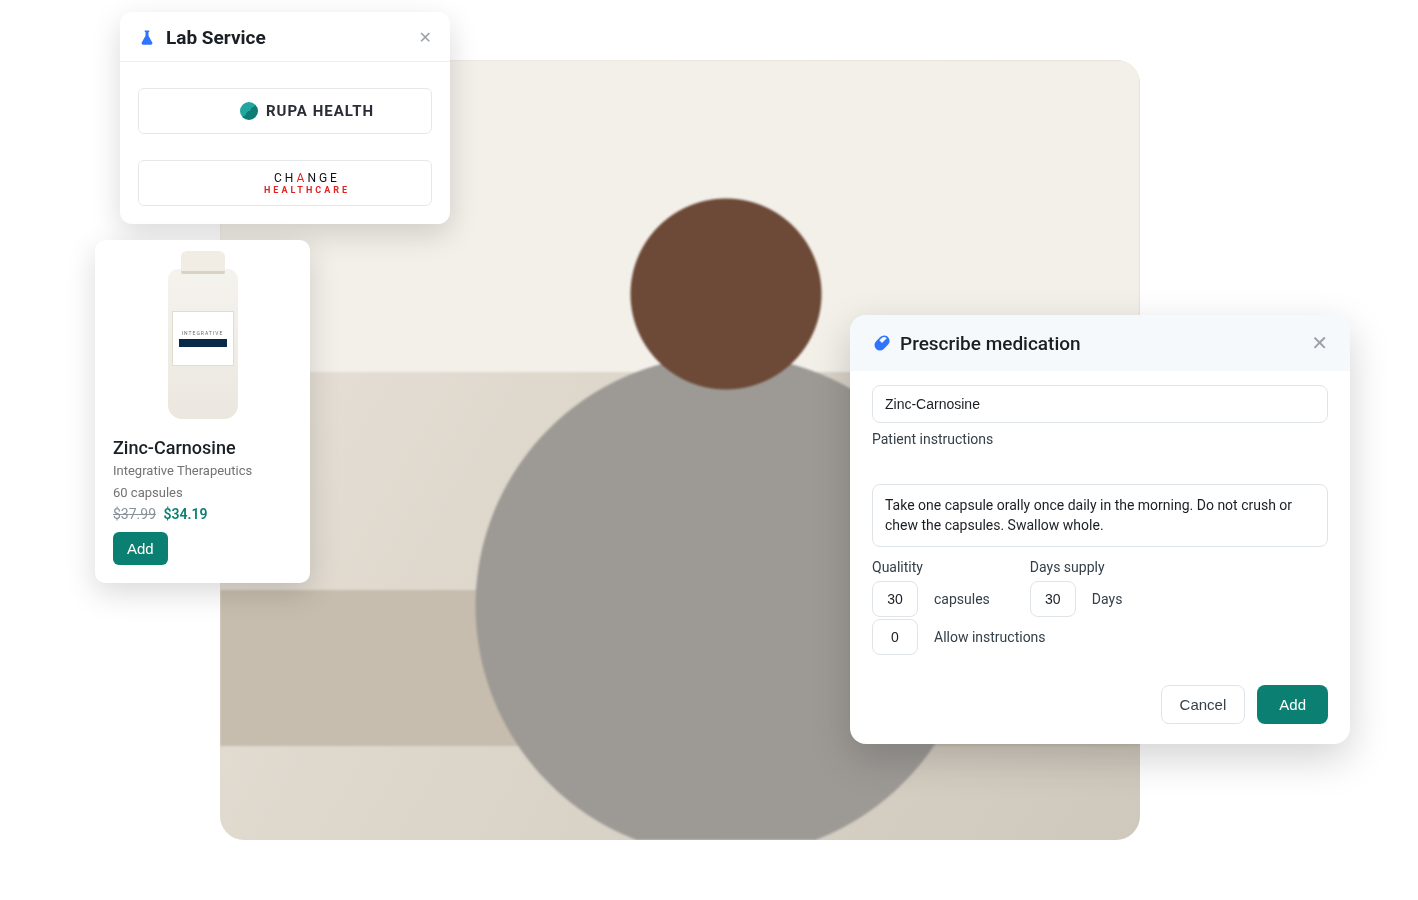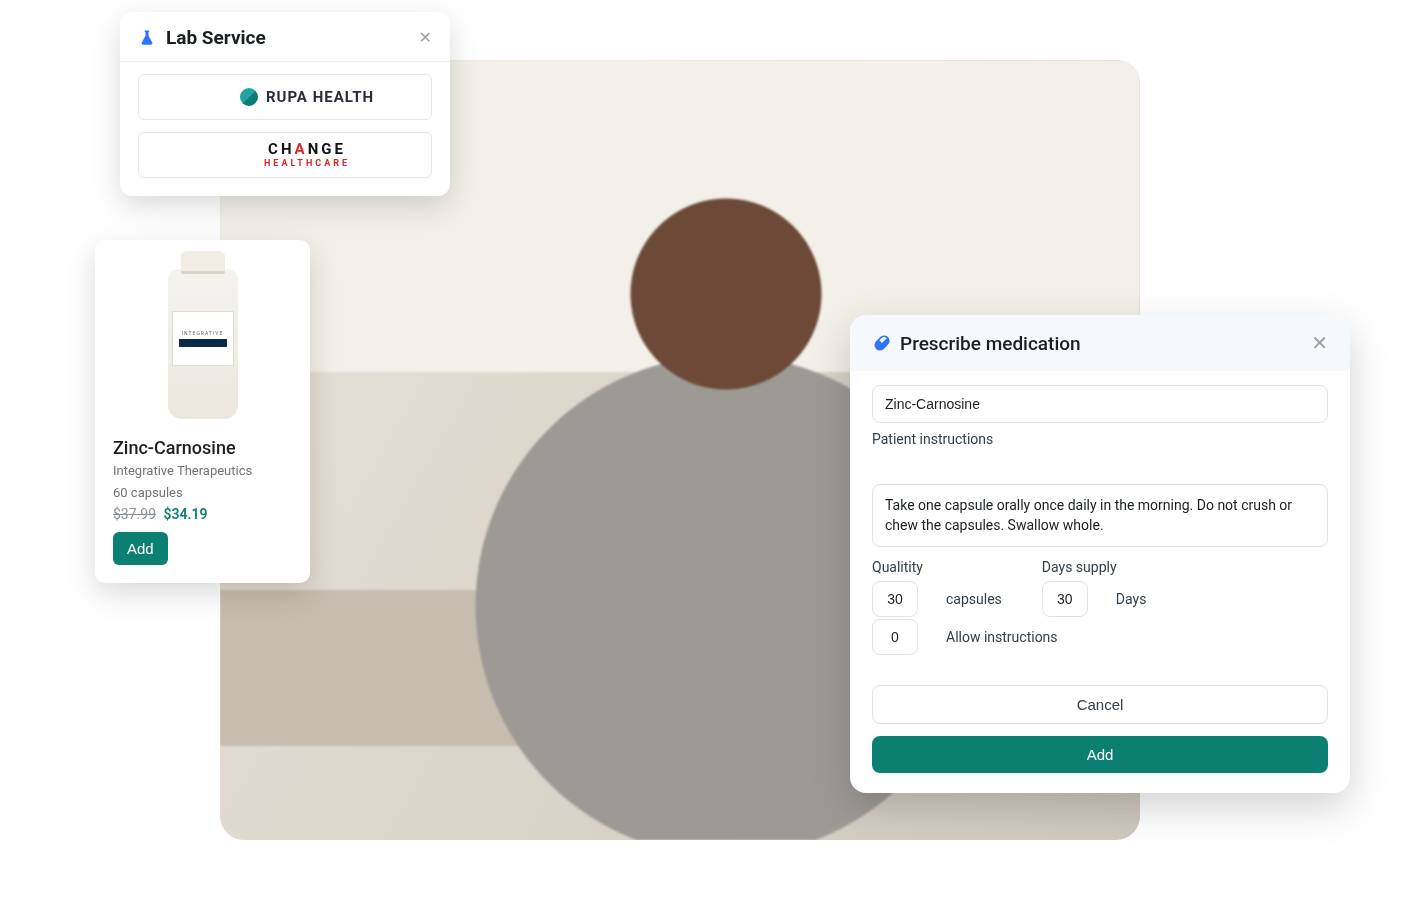"RUPA HEALTH" .lab-option { margin: 12px 18px 0 -> 26px 18px 0 }
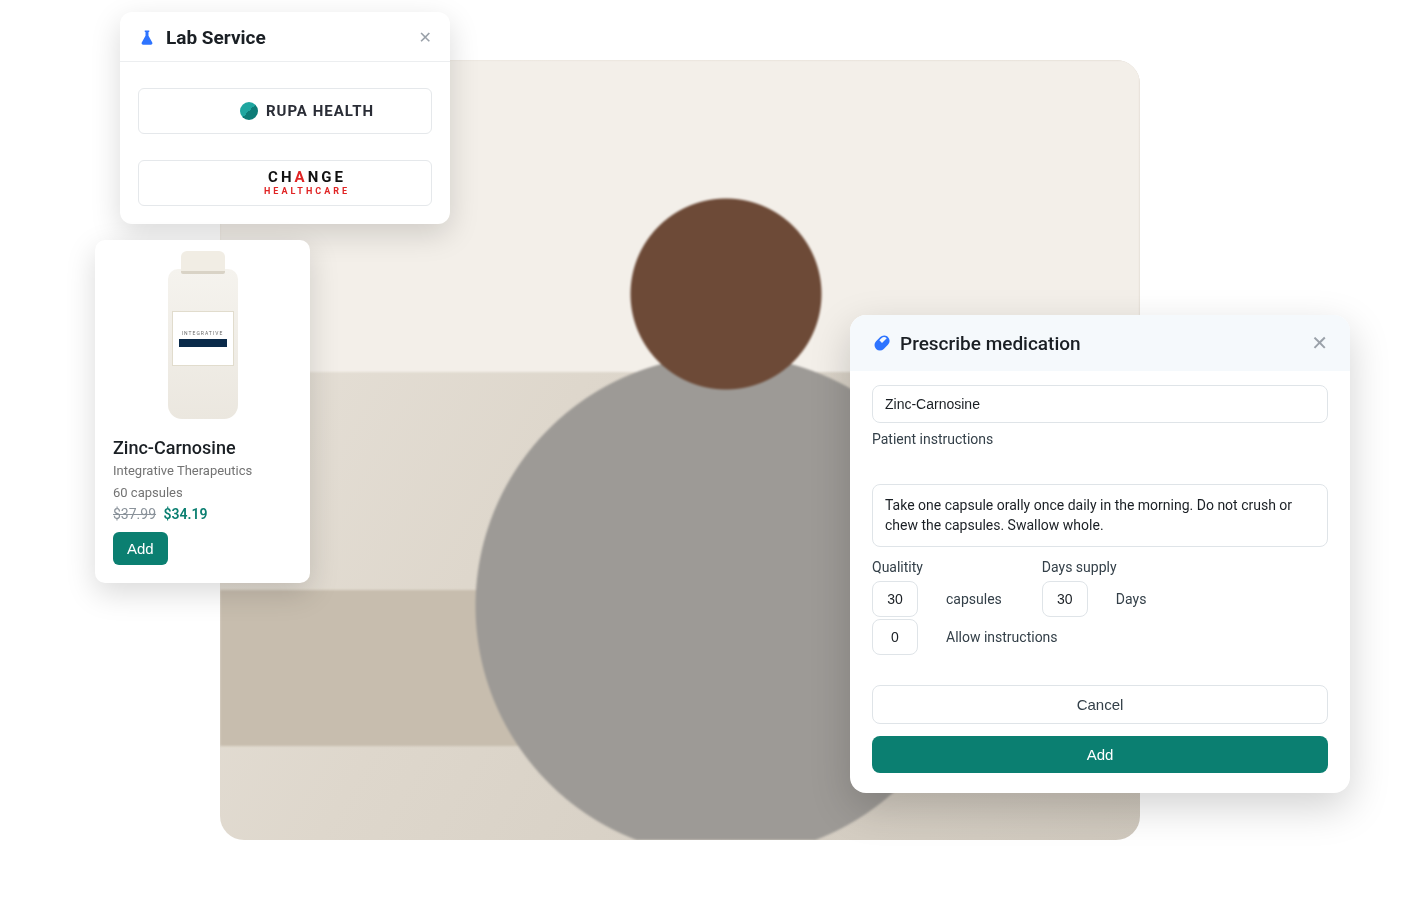"CHANGE" .change-logo .line1 { font-size: 15px -> 12px; font-weight: 700 -> 400 }
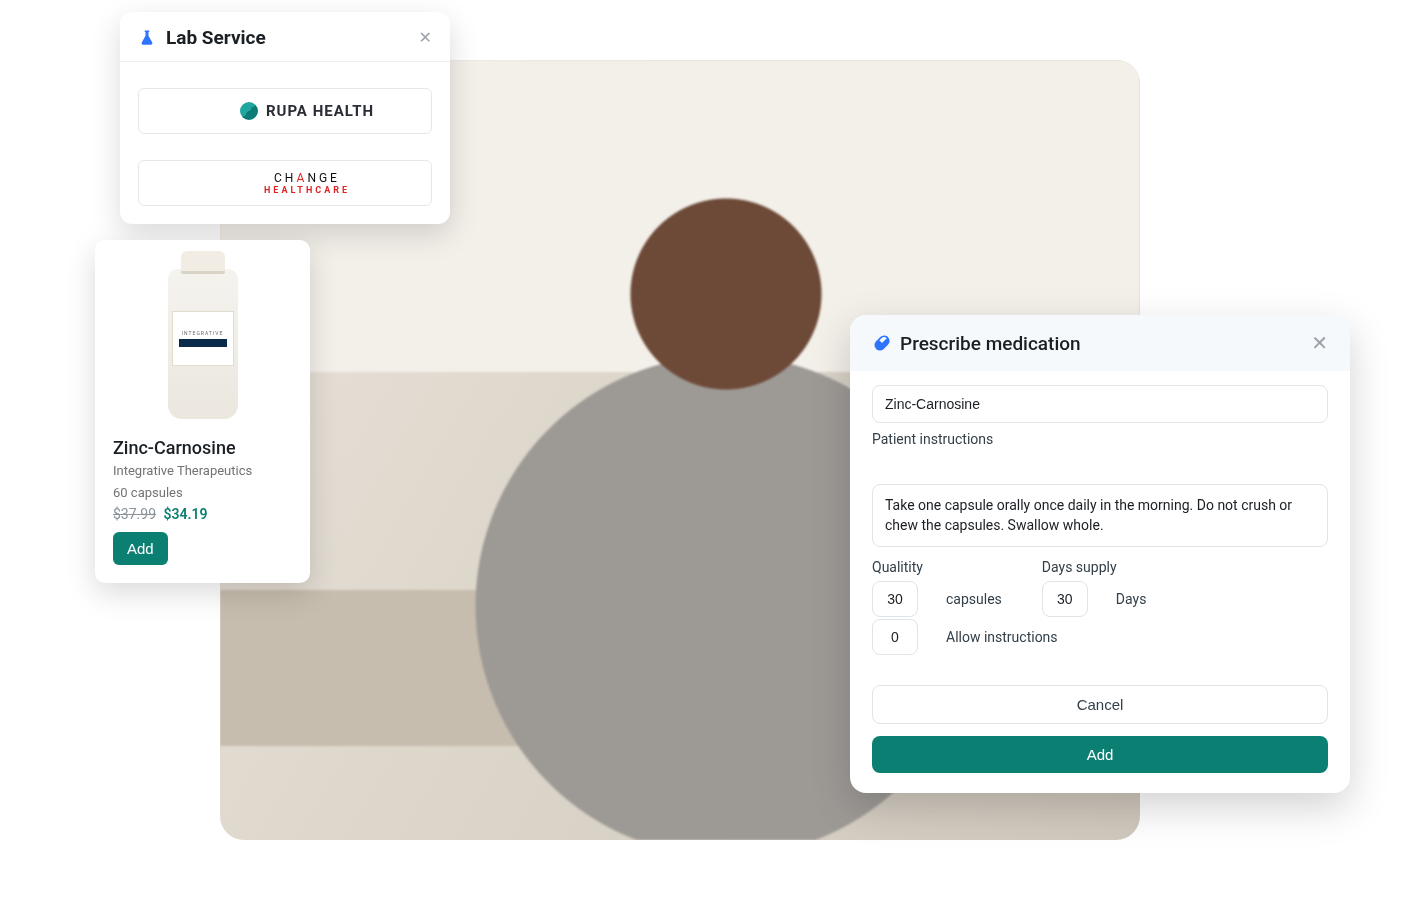"30" .mini { gap: 28px -> 16px }
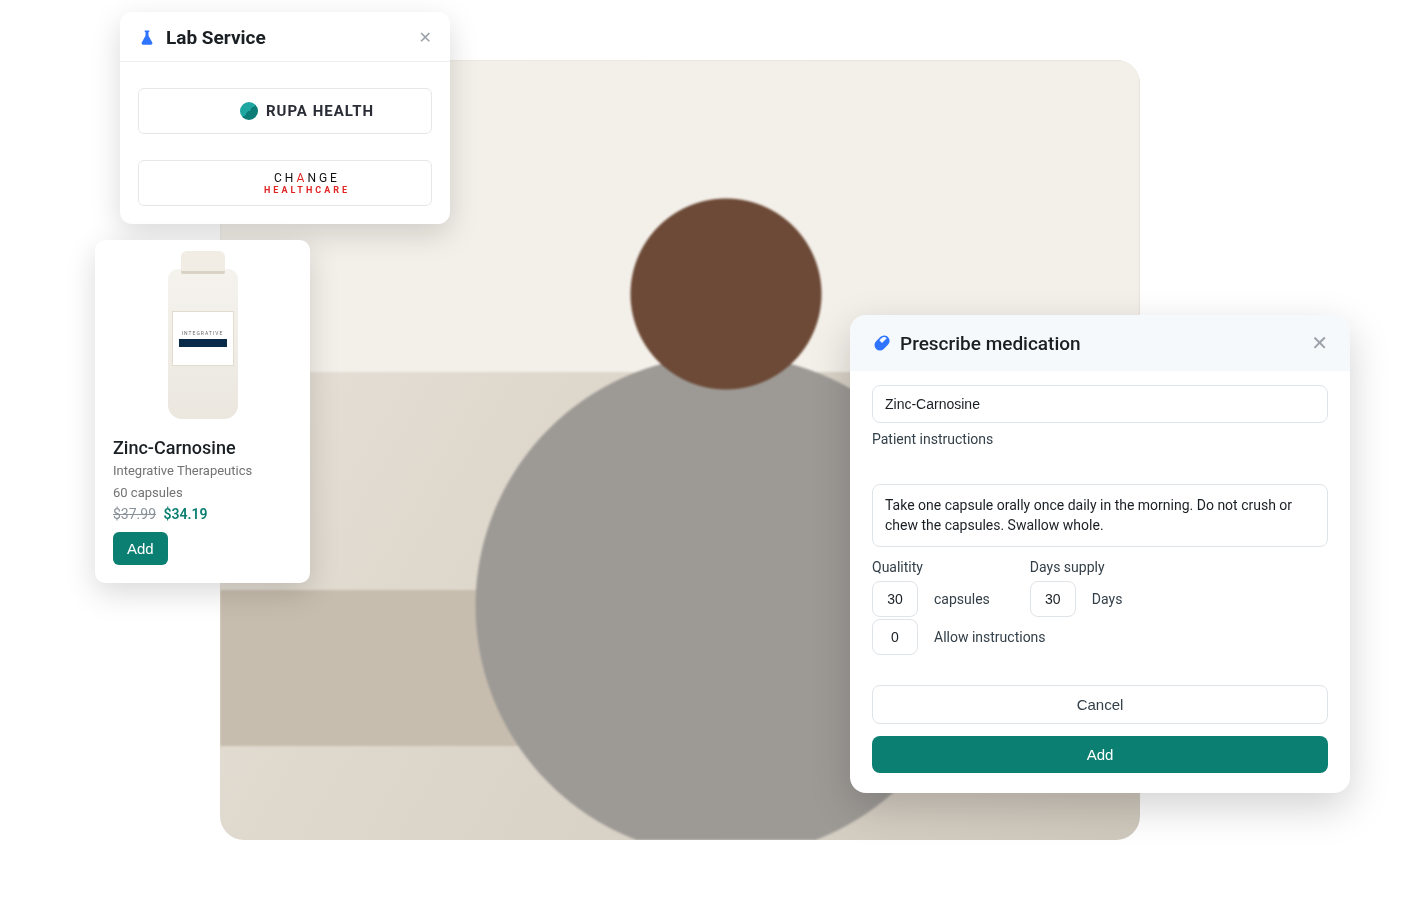"Cancel" .rx-foot { flex-direction: column -> none }
